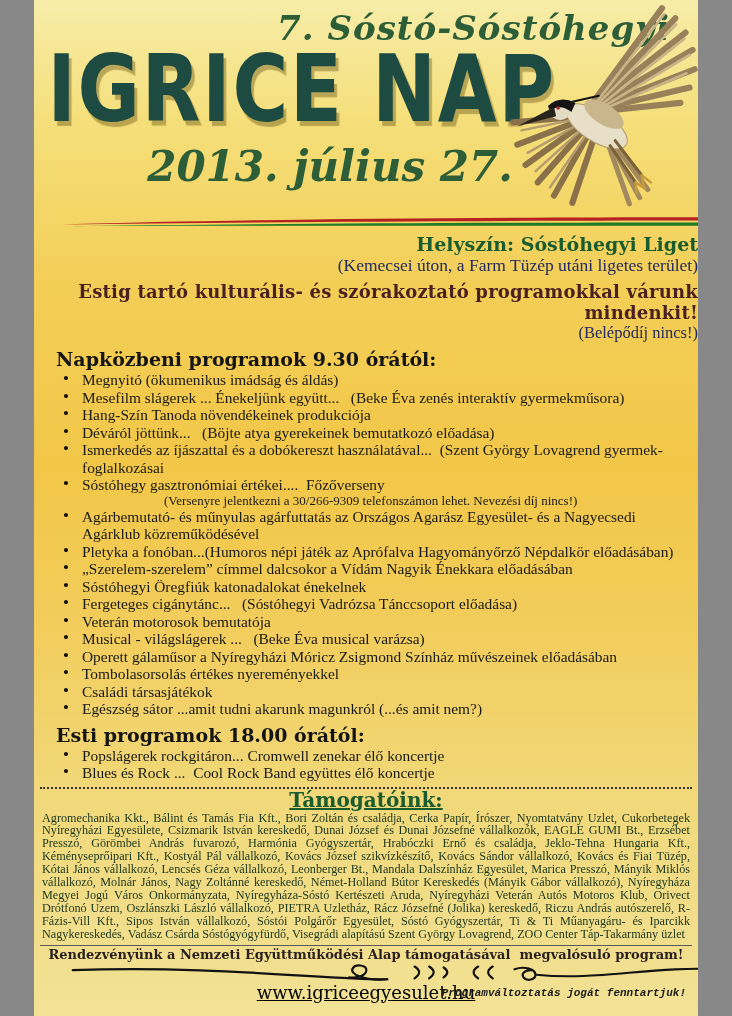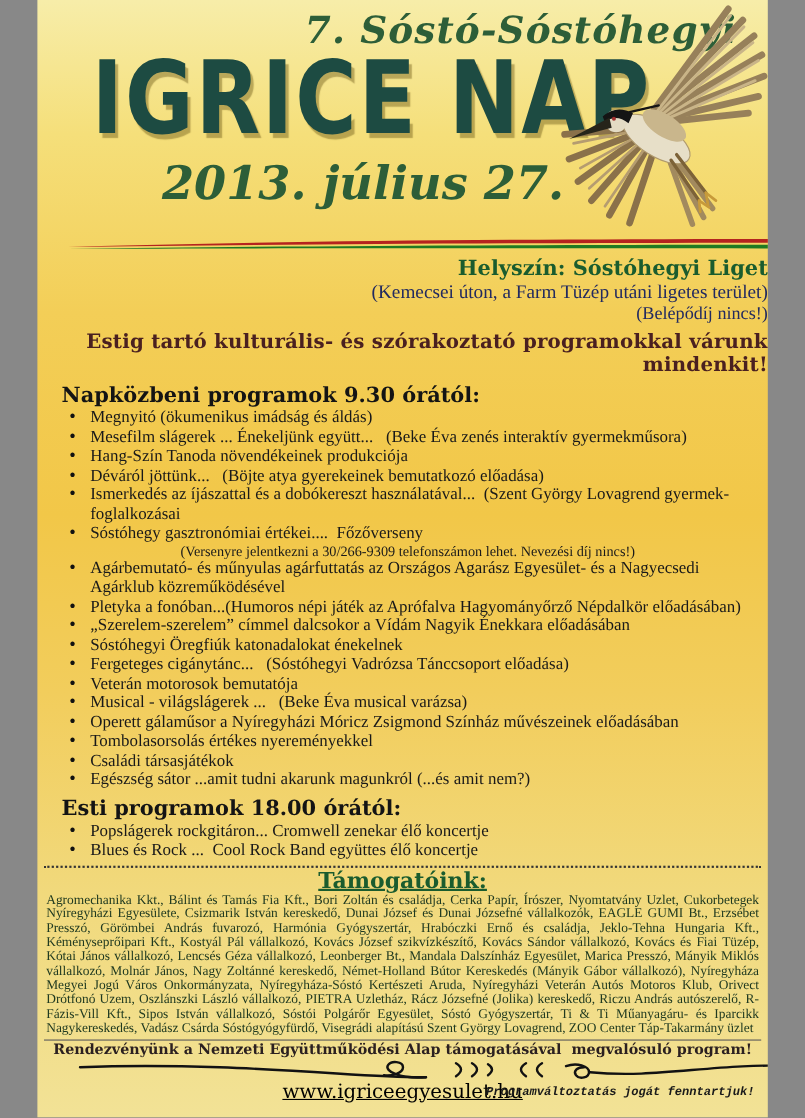"IGRICE NAP" .title { right: 0 -> 12px; text-align: right -> left }
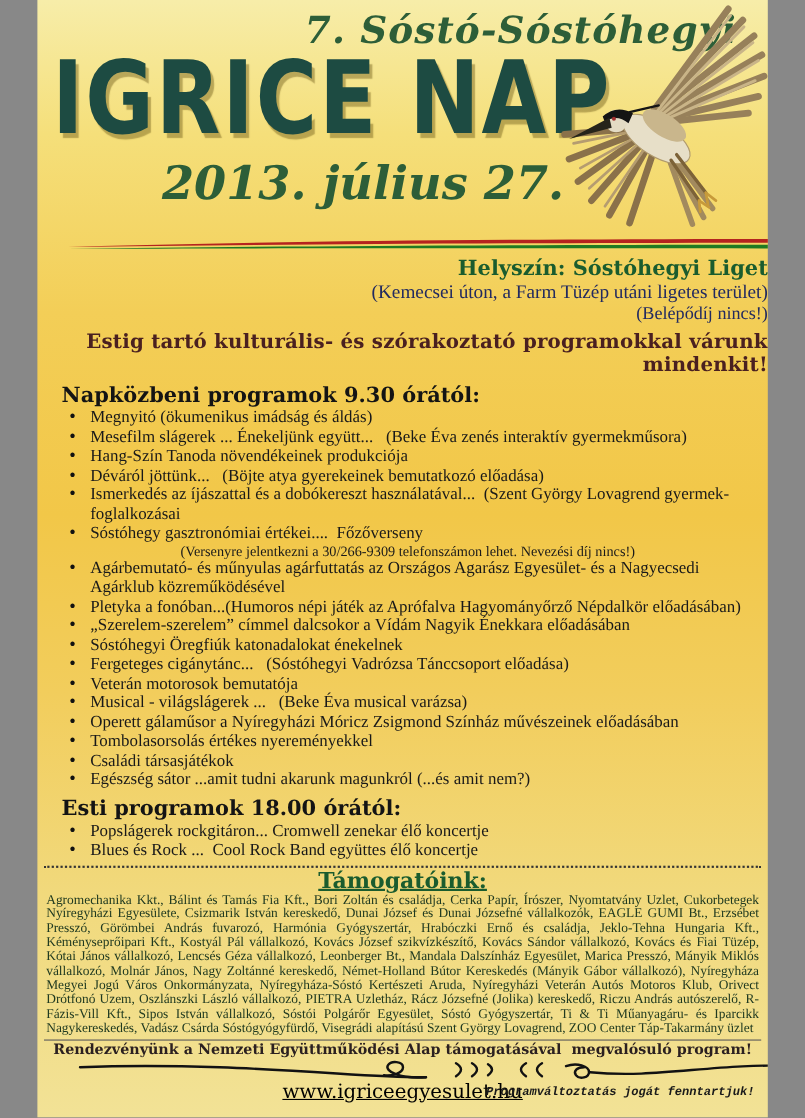"(Belépődíj nincs!)" div.center { order: before "Estig tartó kulturális- és szórakoztató" -> after "Estig tartó kulturális- és szórakoztató" }
